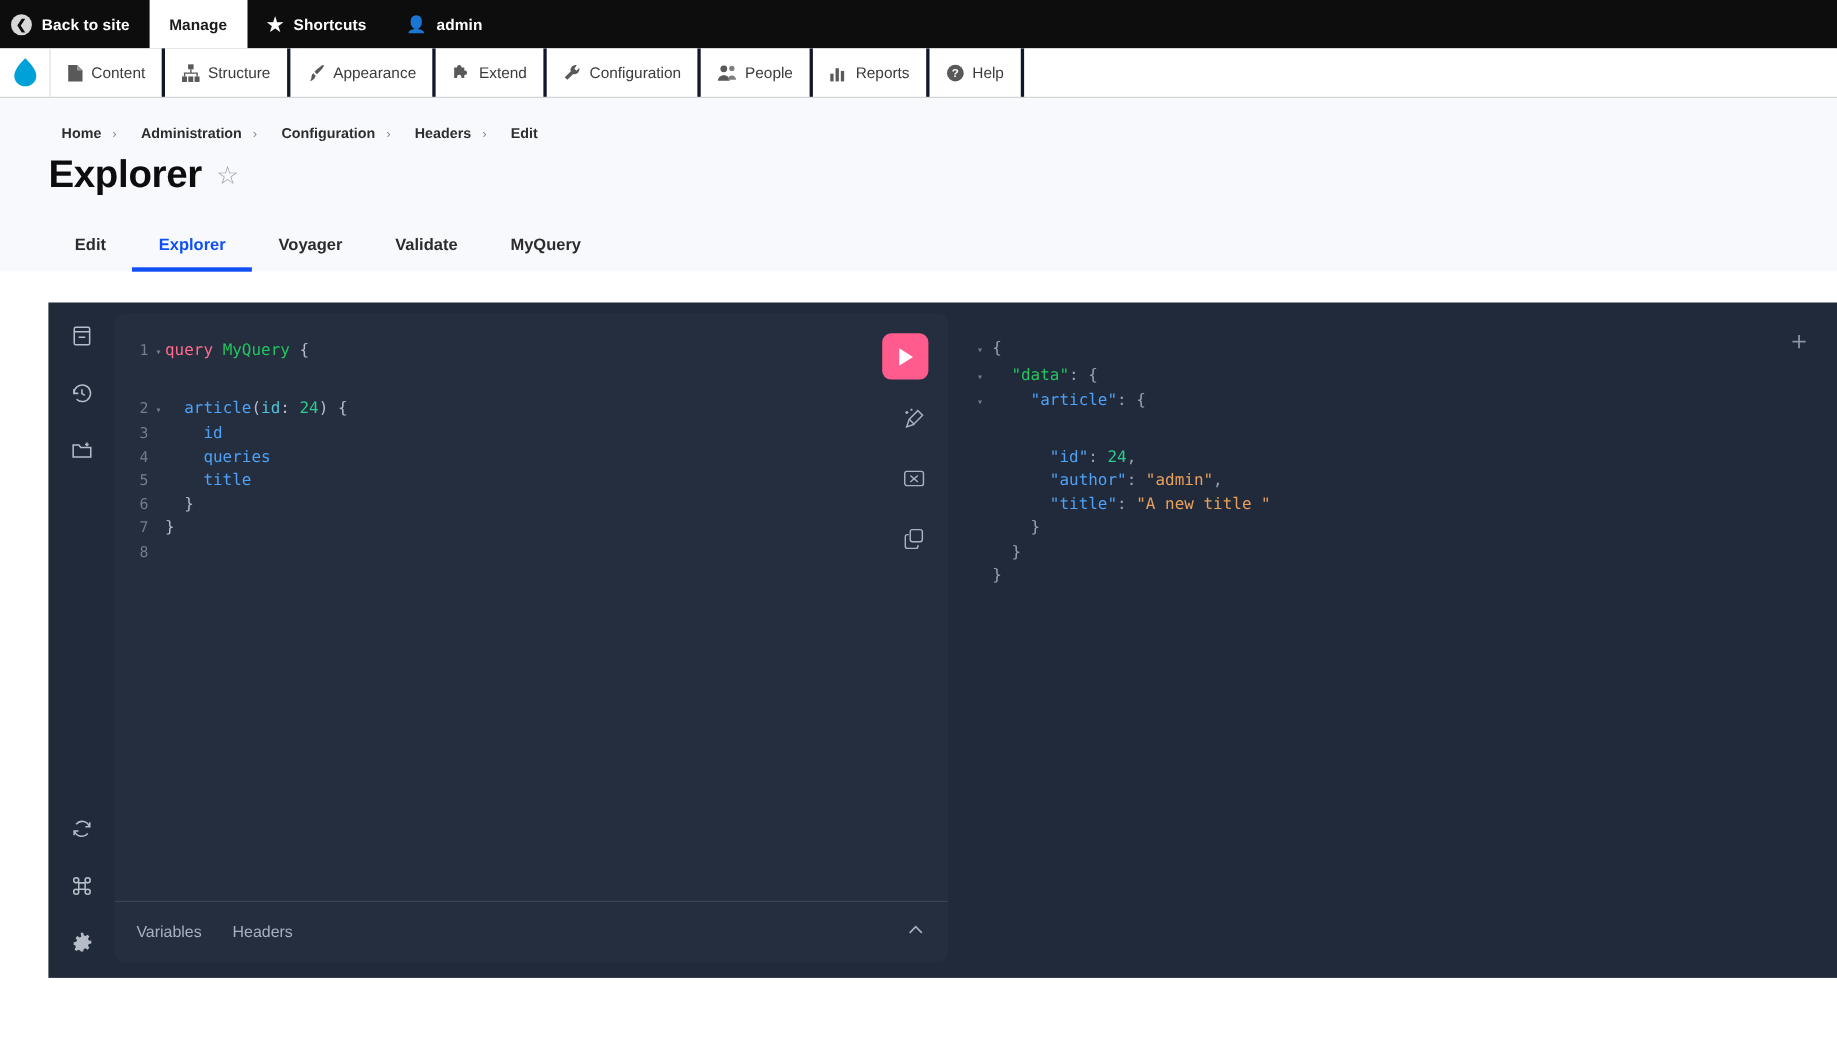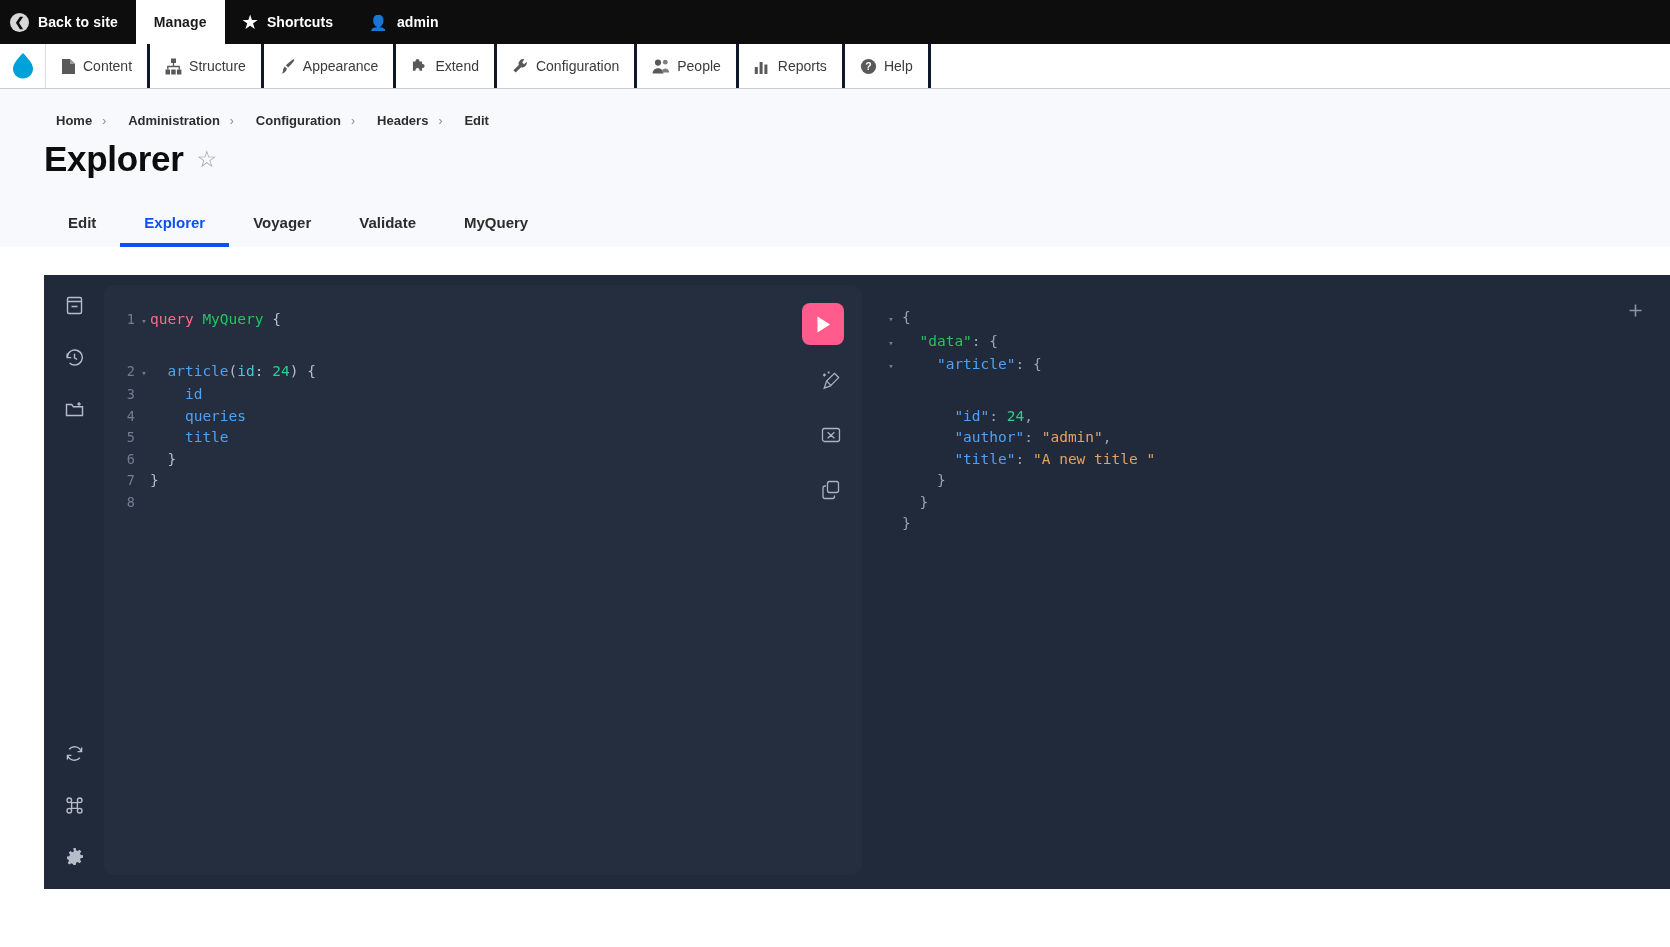"Variables" div.gq-footer { html: none -> <div> <div>Variables</div> <div>Headers</div> <div></div> <div> <svg> <path></path> </svg> </div> </div> }
